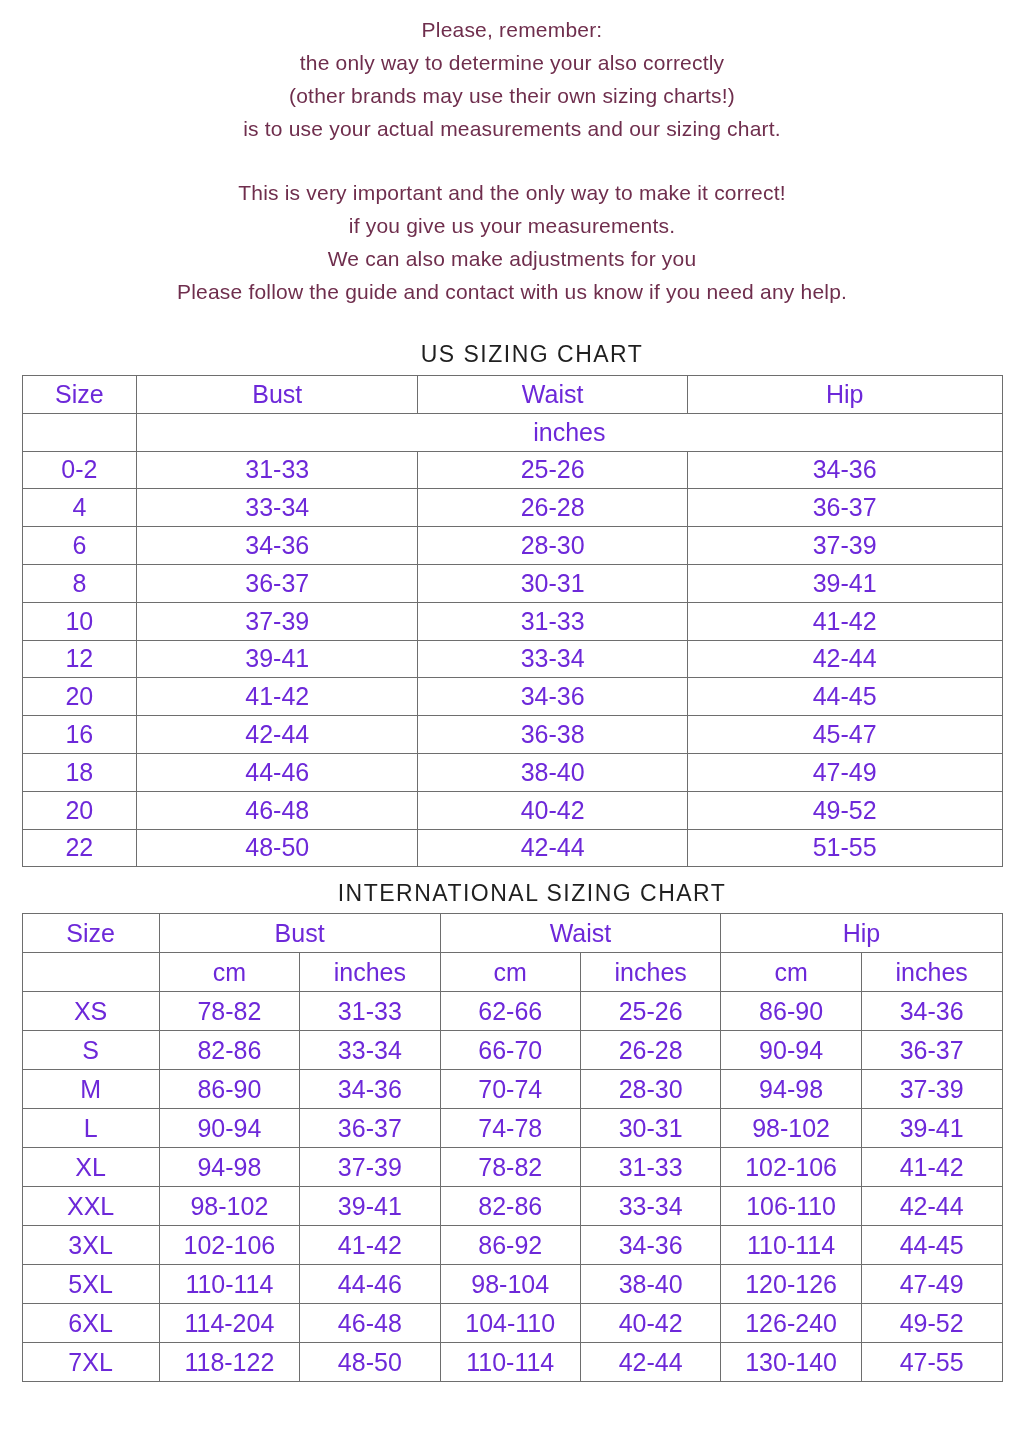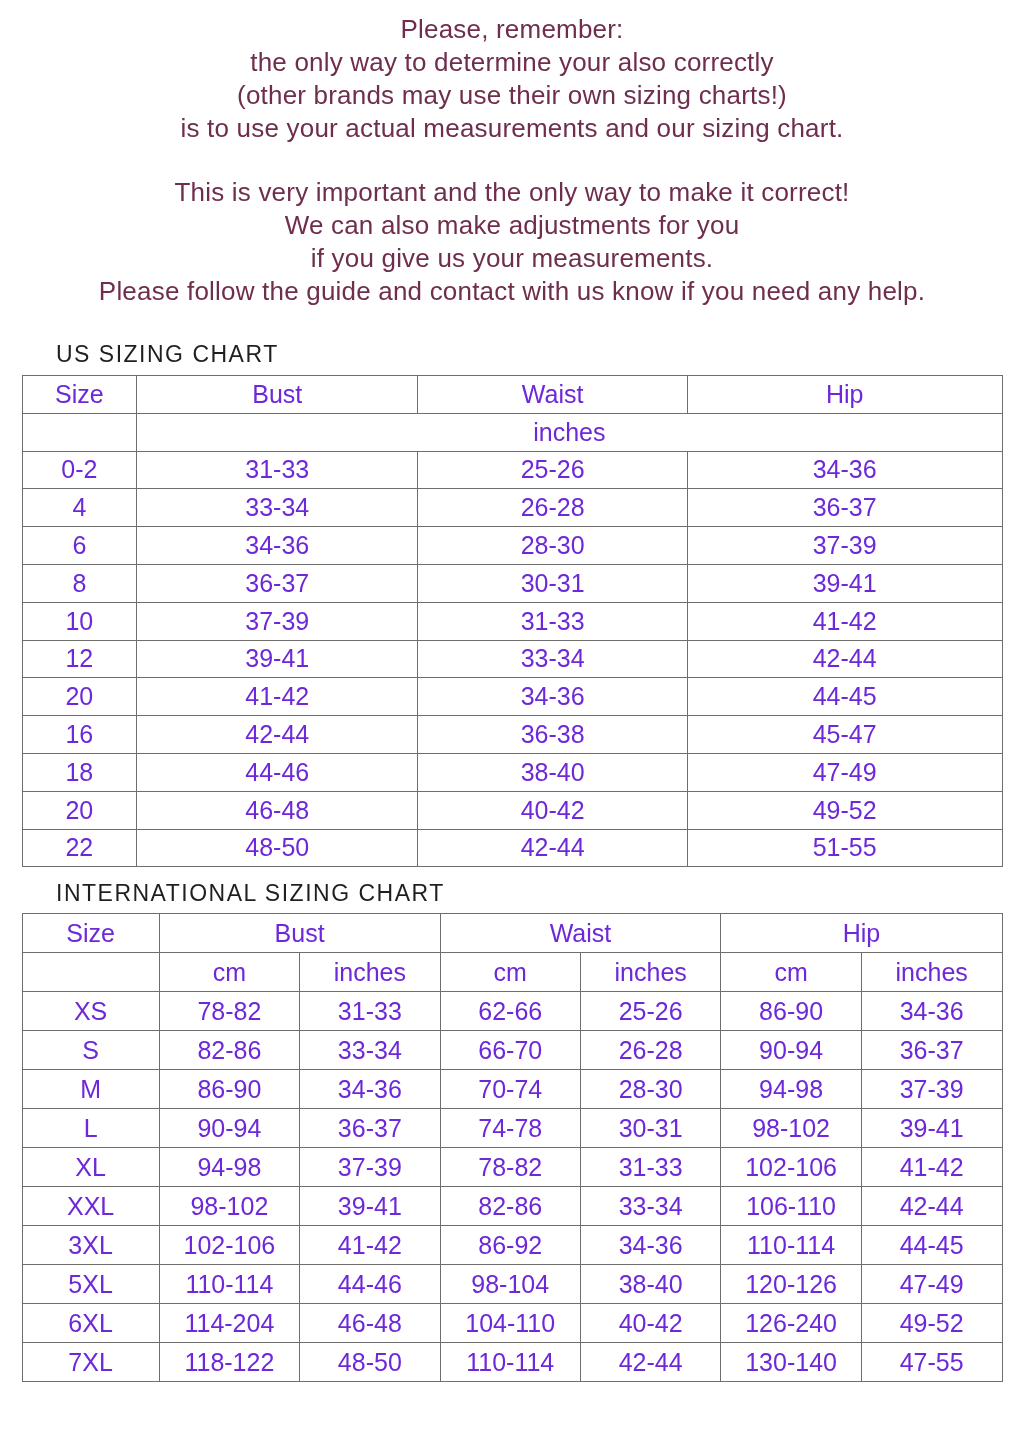"Please, remember:" .intro { font-size: 26px -> 21px }
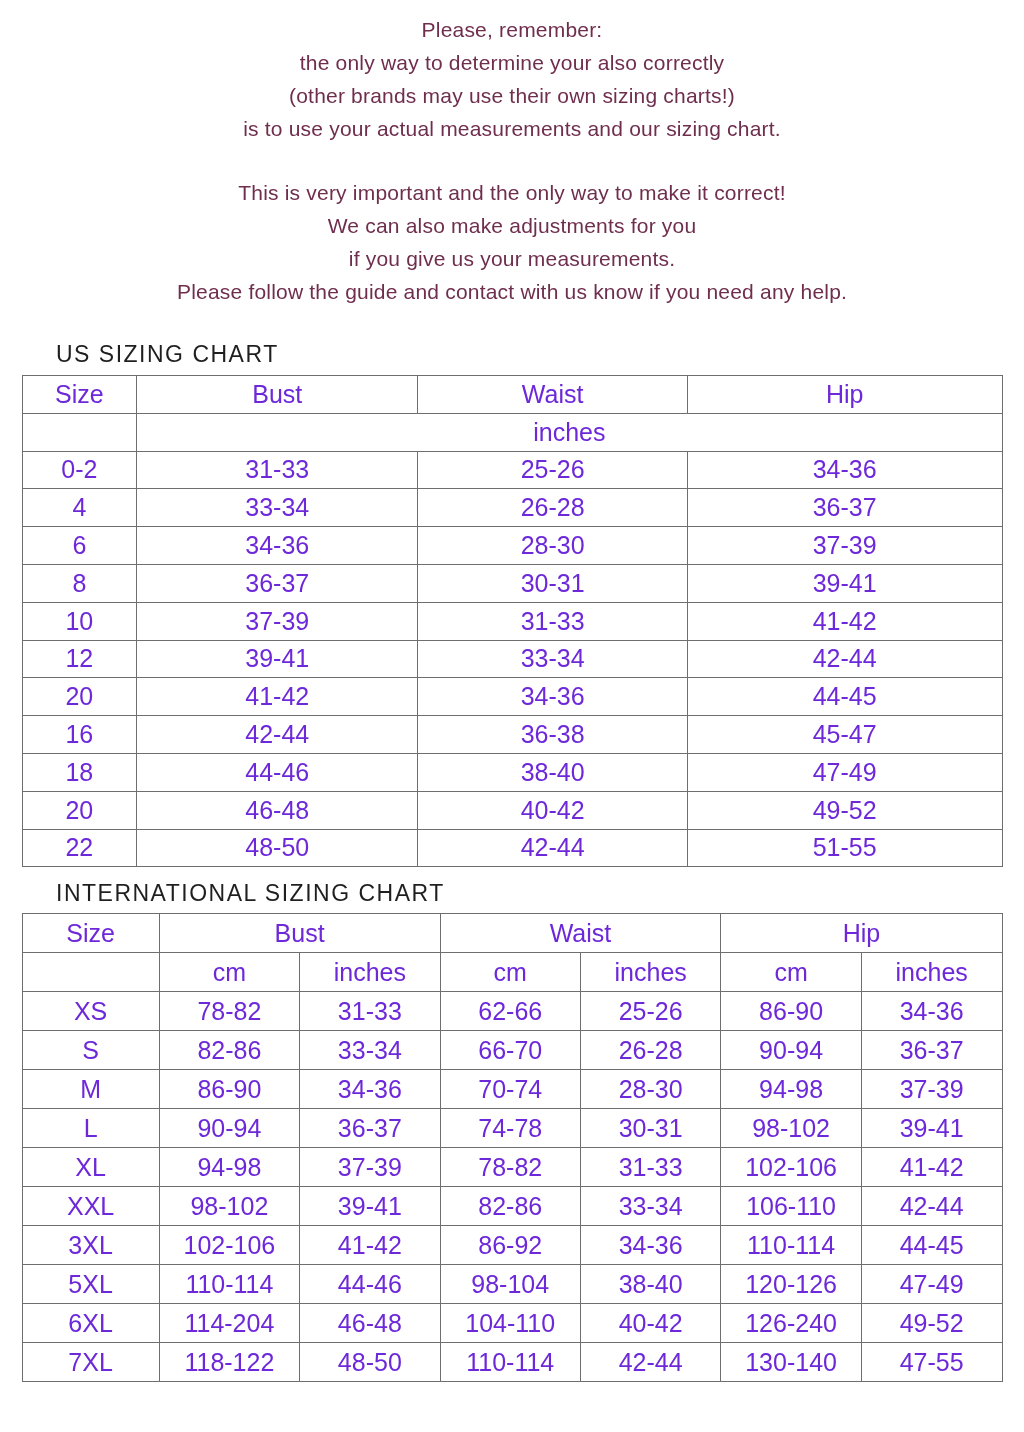"We can also make adjustments" div.intro-line { order: before "if you give us your" -> after "if you give us your" }
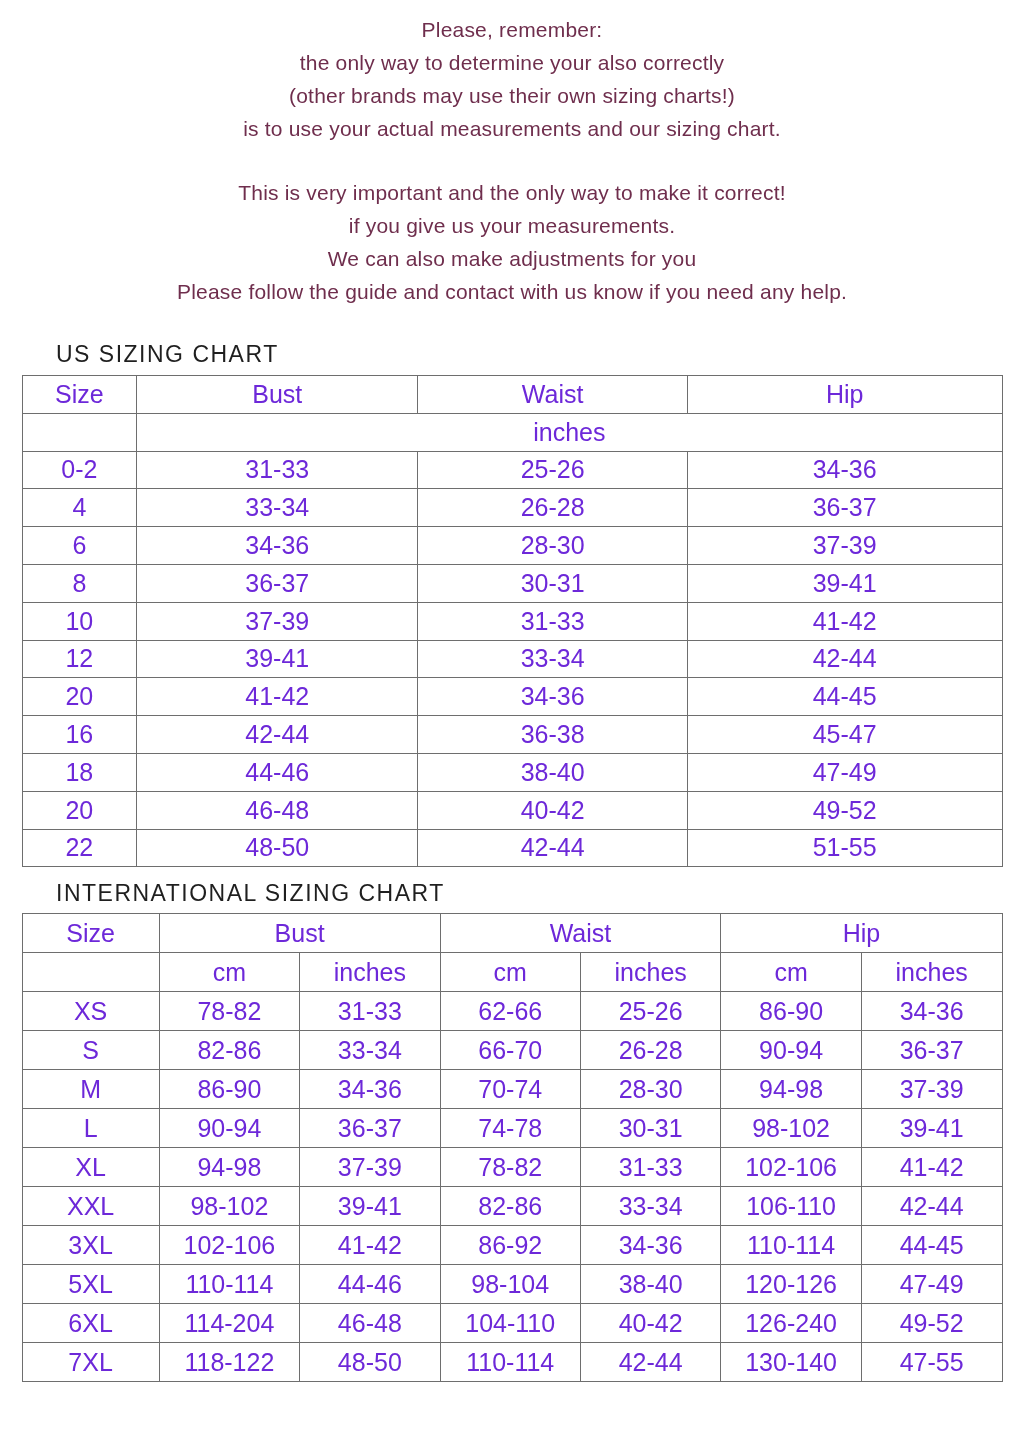"US SIZING CHART" .section-title { margin: 16px -> 4px; text-align: none -> center }
